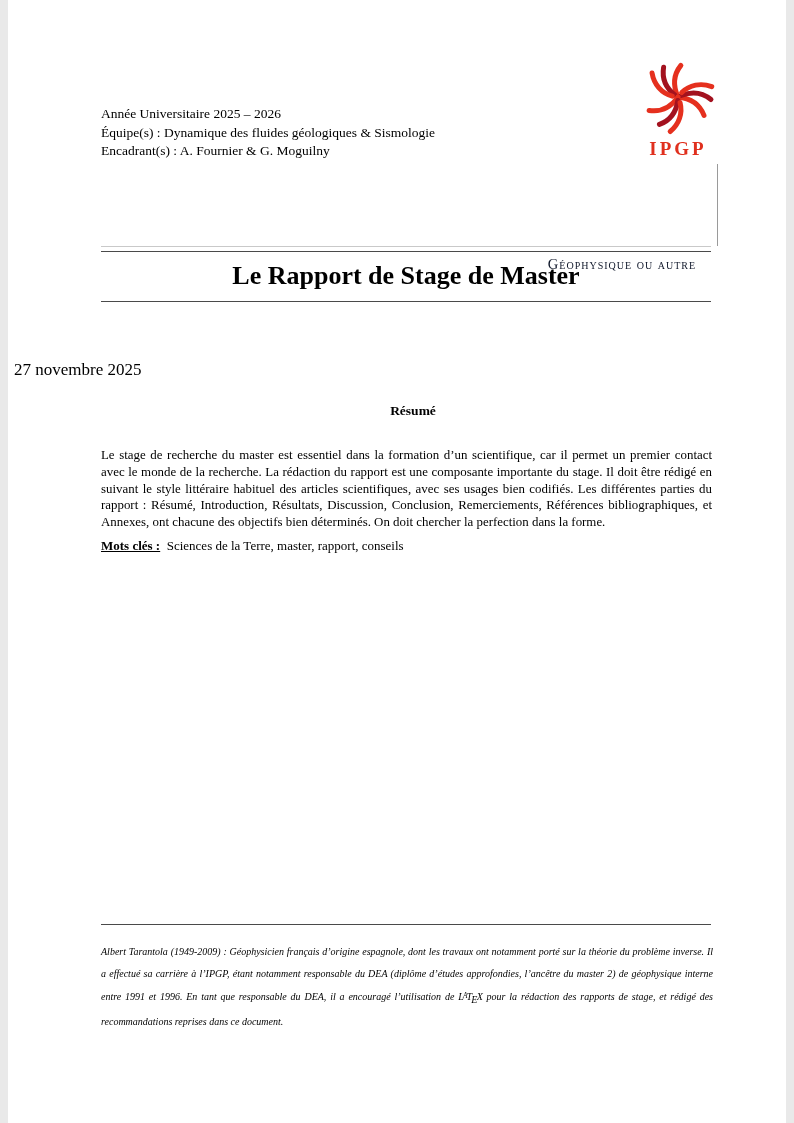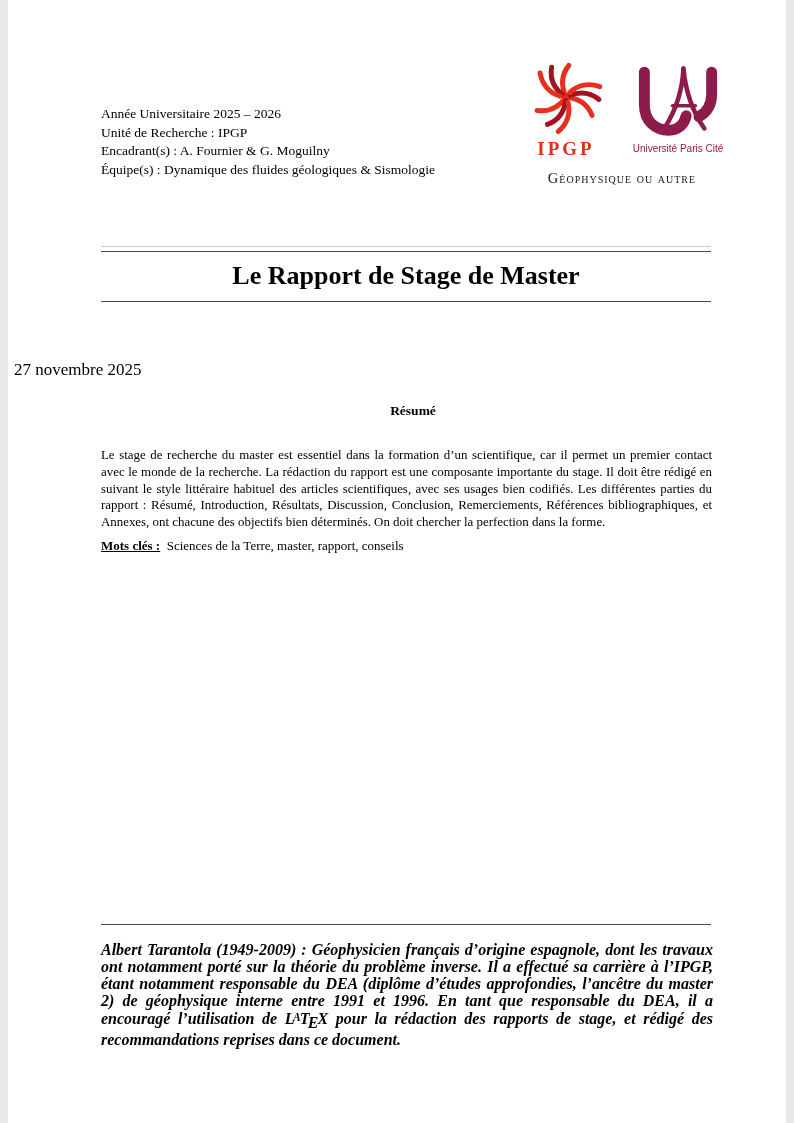"Unité de Recherche : IPGP" div { html: <div>Unité de Recherche : IPGP</div> -> none }
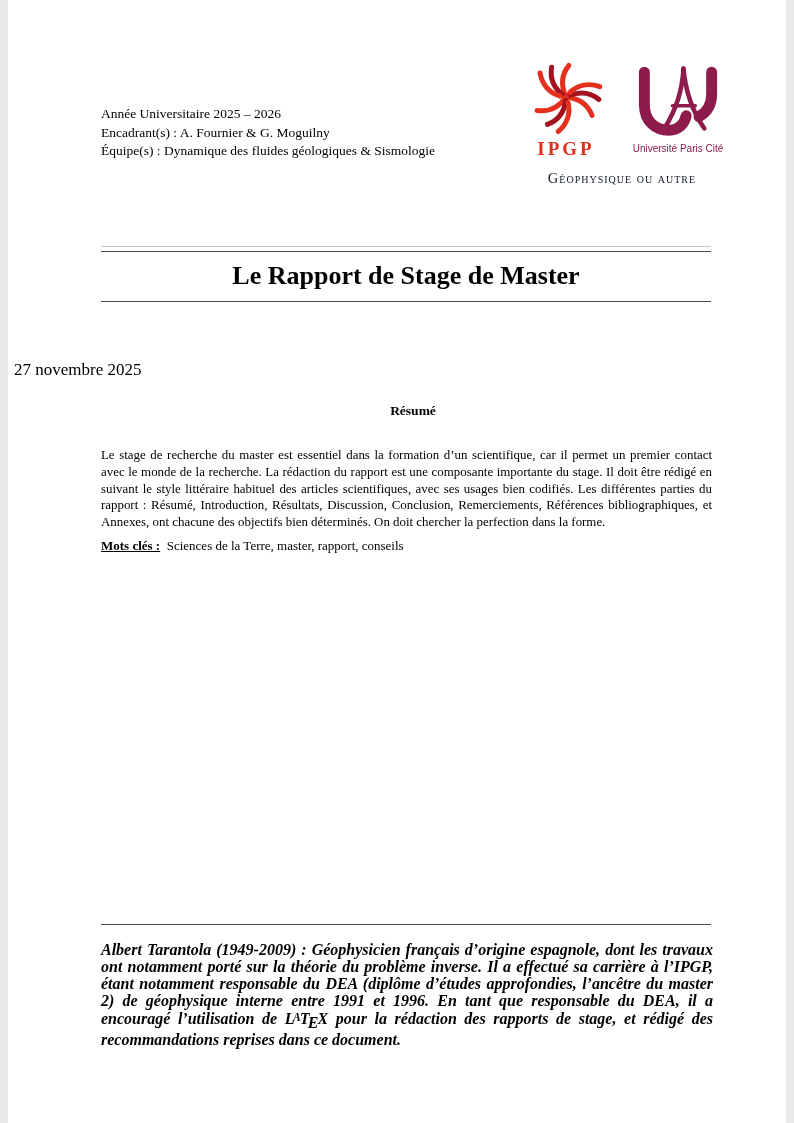"Encadrant(s) : A. Fournier &" div { order: before "Équipe(s) : Dynamique des fluides" -> after "Équipe(s) : Dynamique des fluides" }
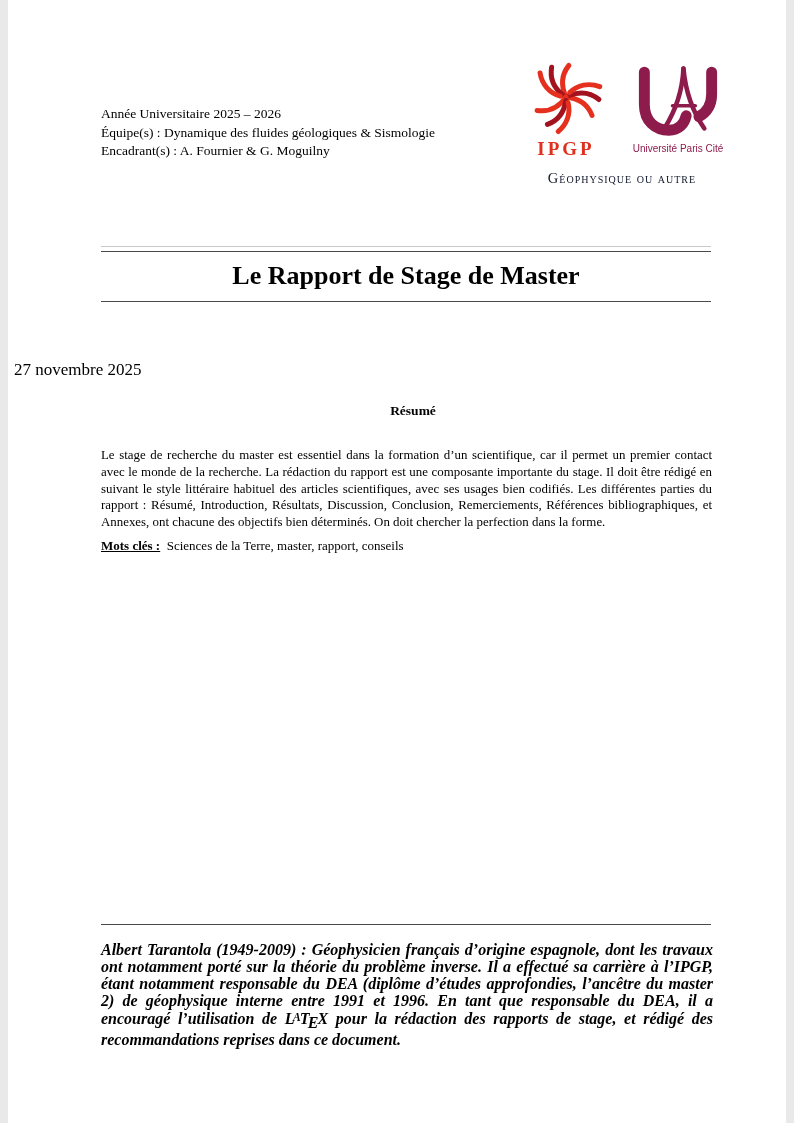"IPGP" .logo-row { align-items: center -> flex-end; flex-direction: none -> column }
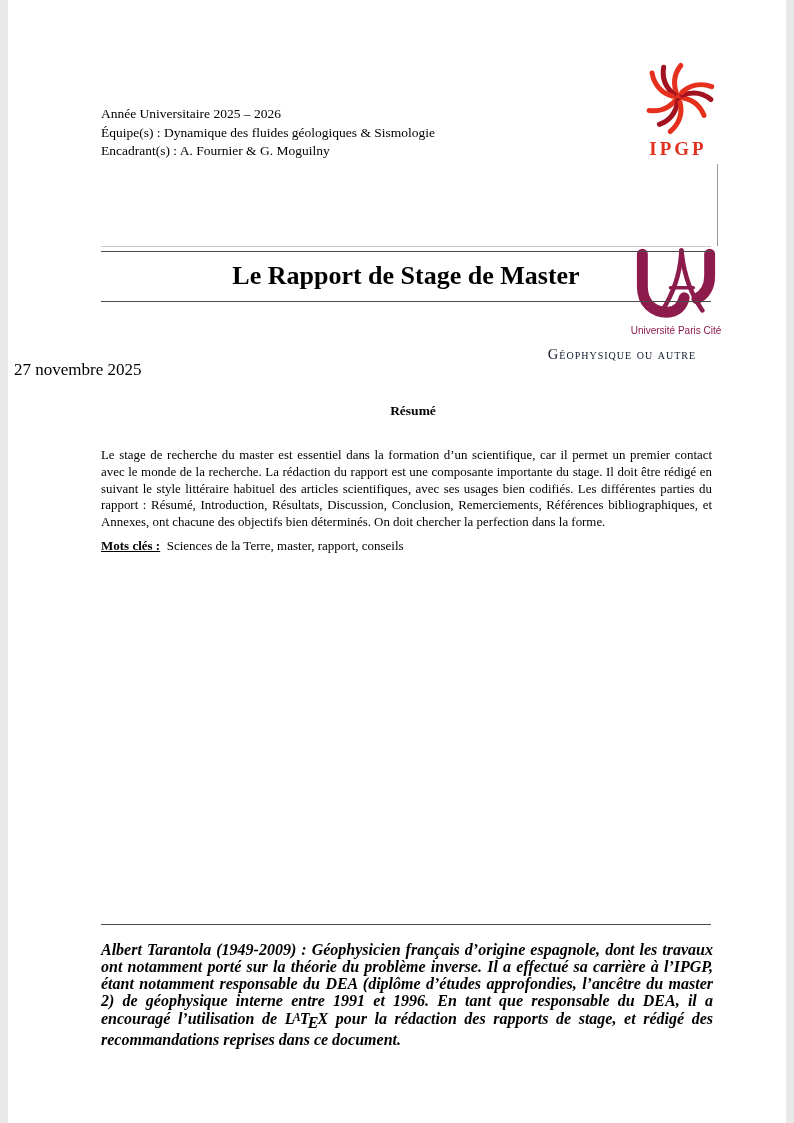"Université Paris Cité" div.upc { html: <div> <svg> <path></path> <path></path> <path></path> <path></path> <path></path> </svg> <div>Université Paris Cité</div> </div> -> none }
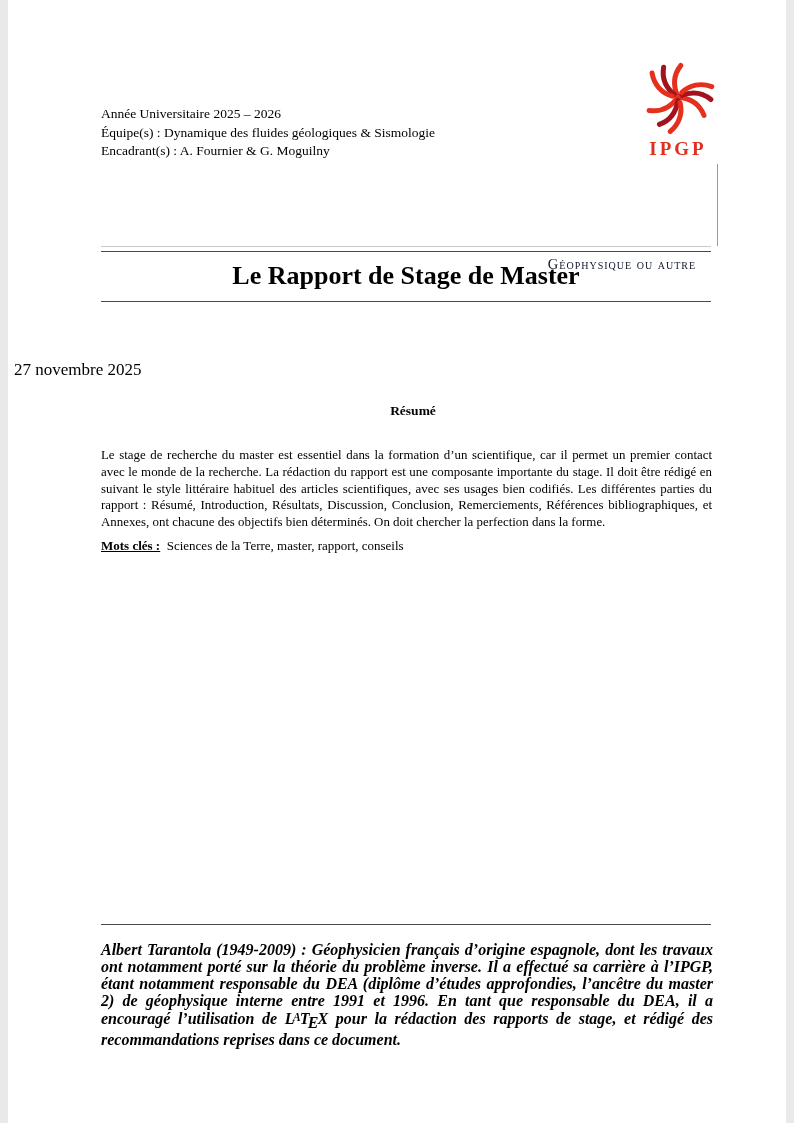"Albert Tarantola (1949-2009) :" .footnote { font-size: 16px -> 10px; font-weight: bold -> none; line-height: 17px -> 22px }
